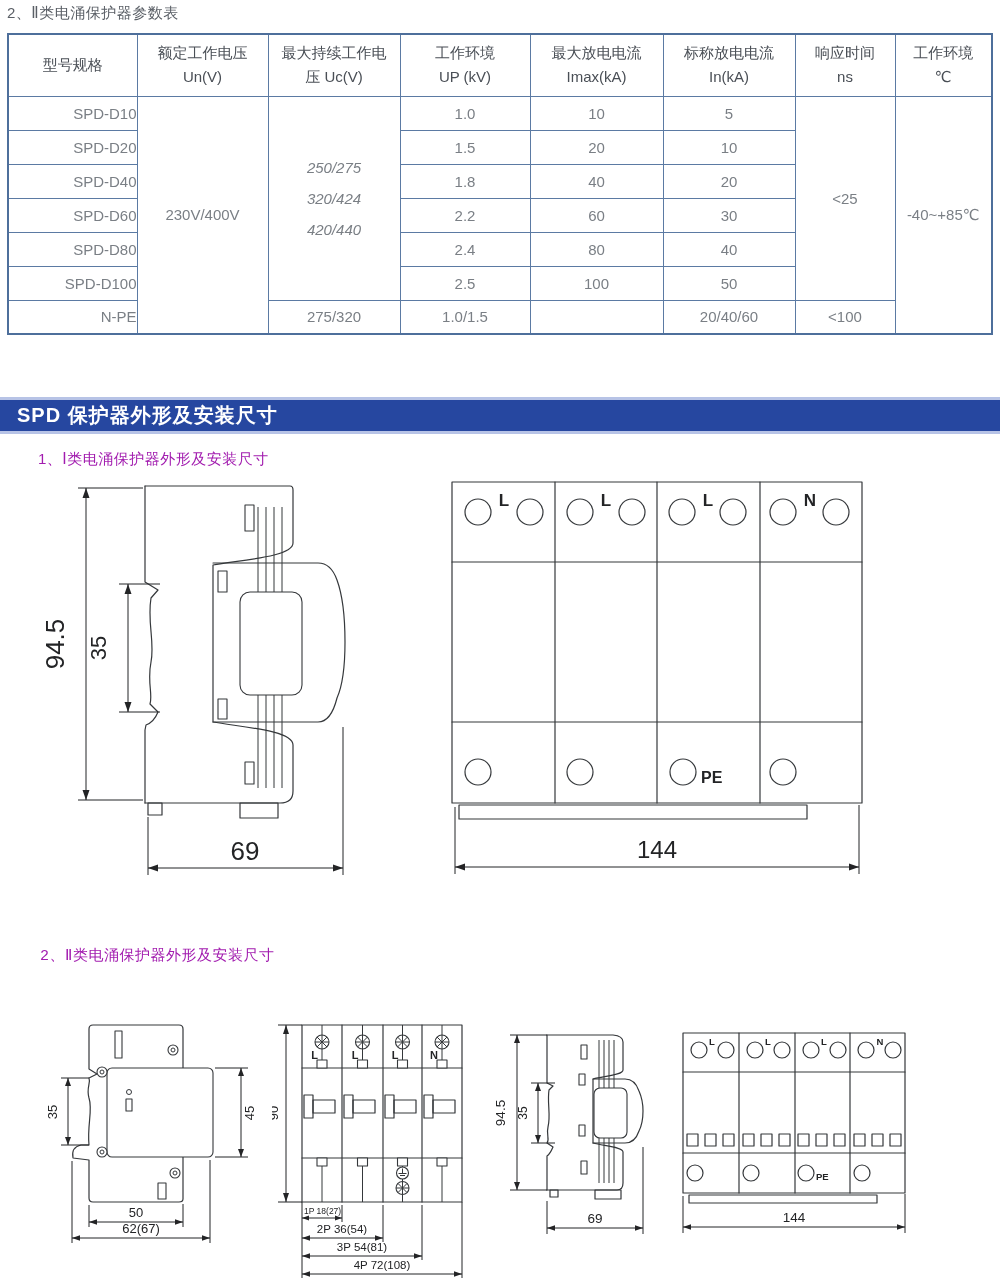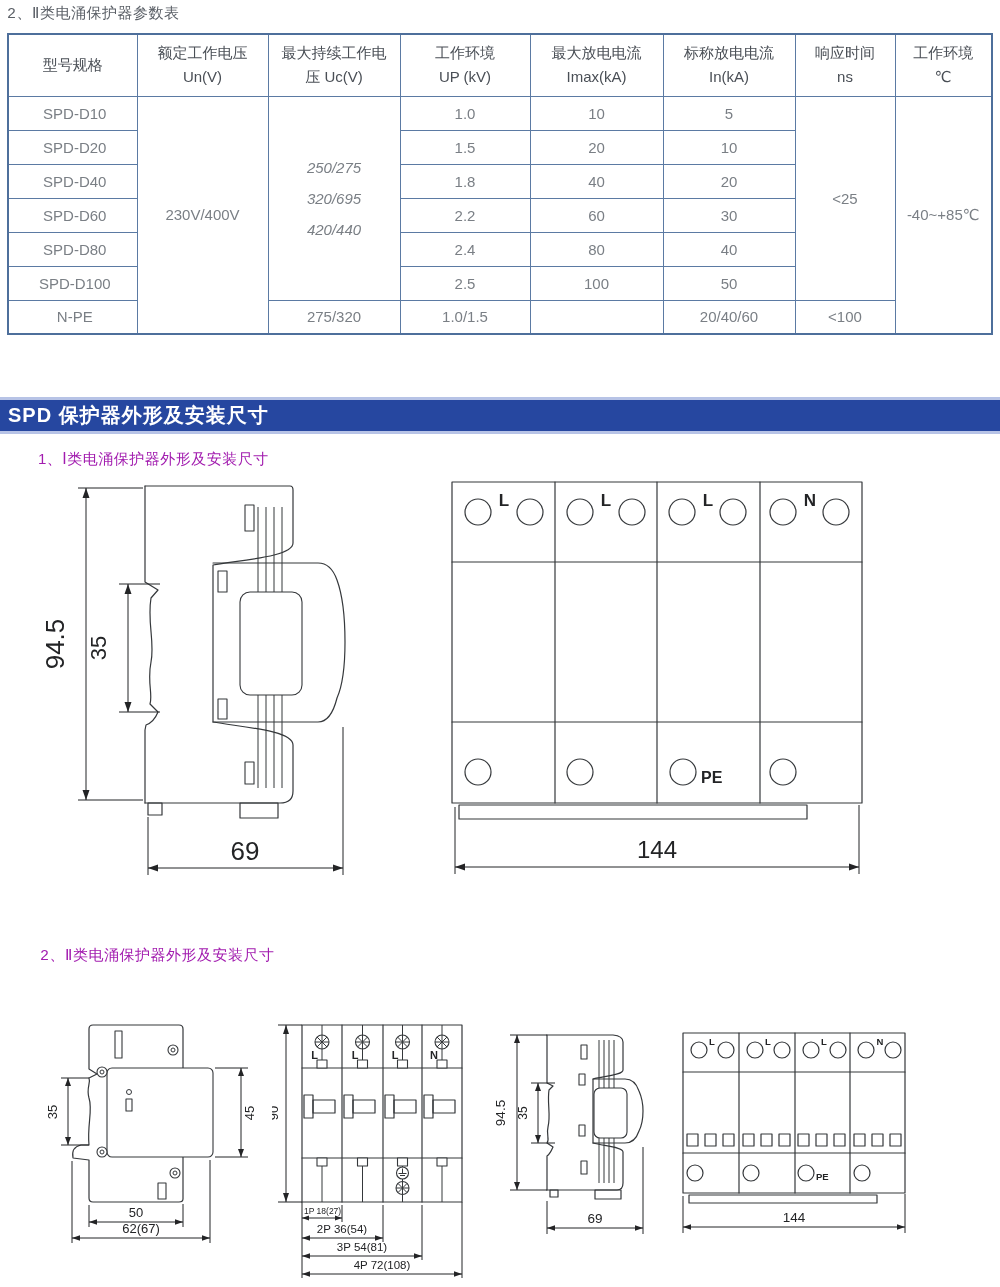"2、Ⅱ类电涌保护器参数表" .doc-title { font-family: Liberation Mono, monospace -> none }
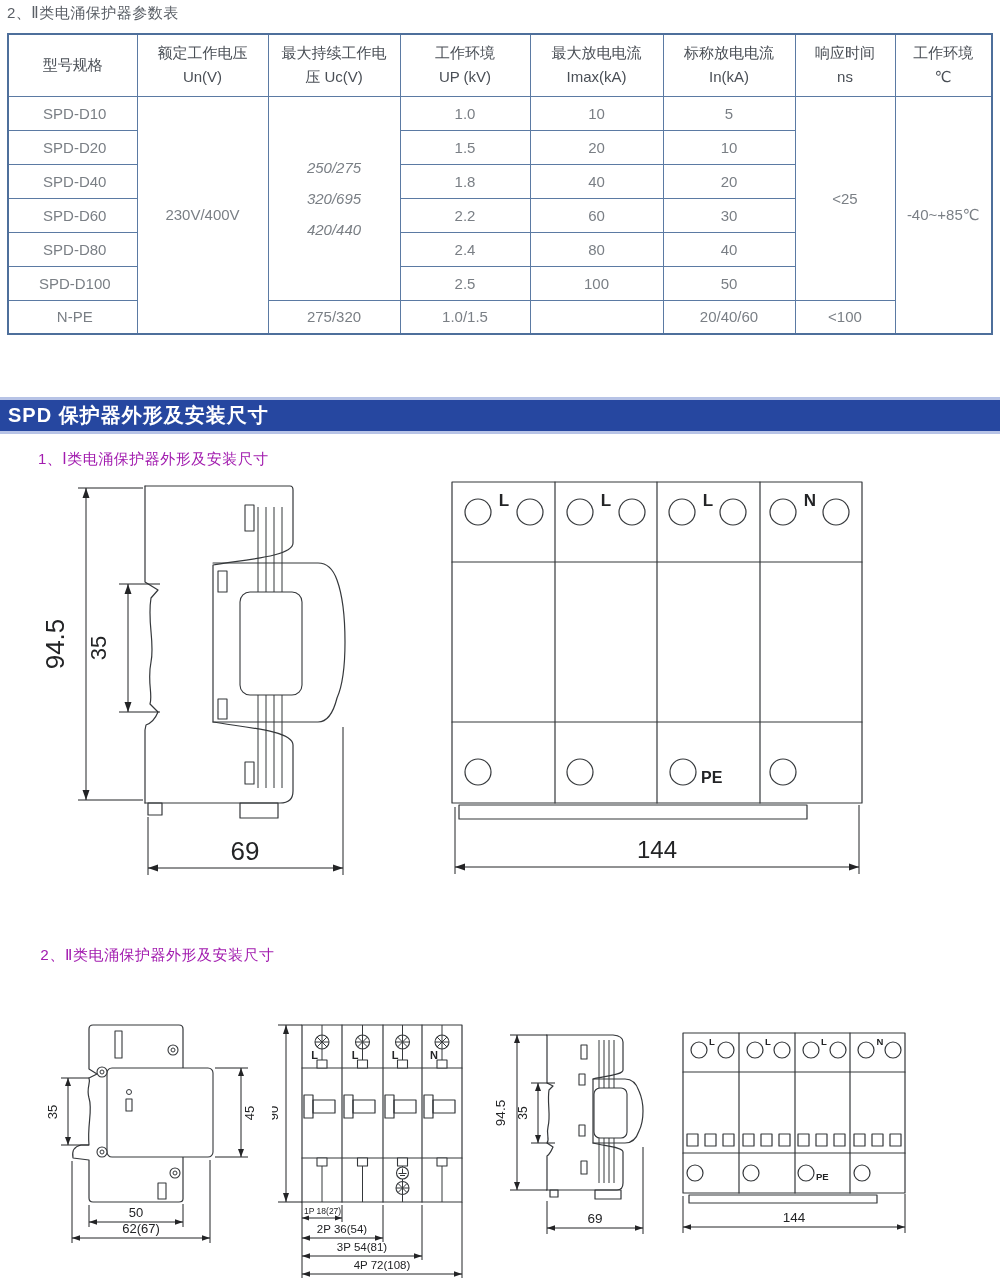"SPD-D10" table.spec td.model { text-align: center -> right }
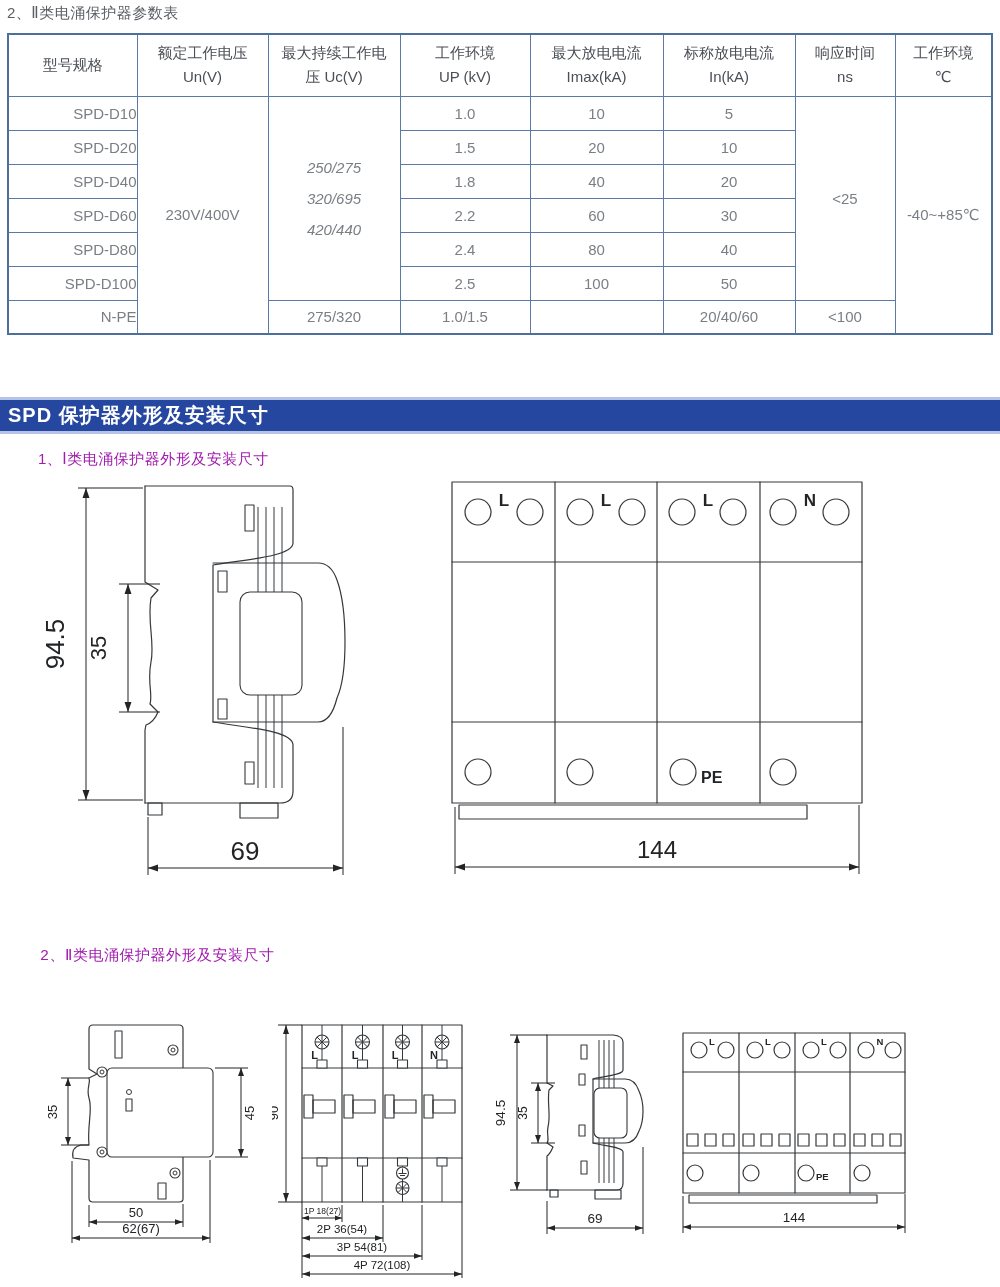"320/695" div { text: 320/695 -> 320/424 }
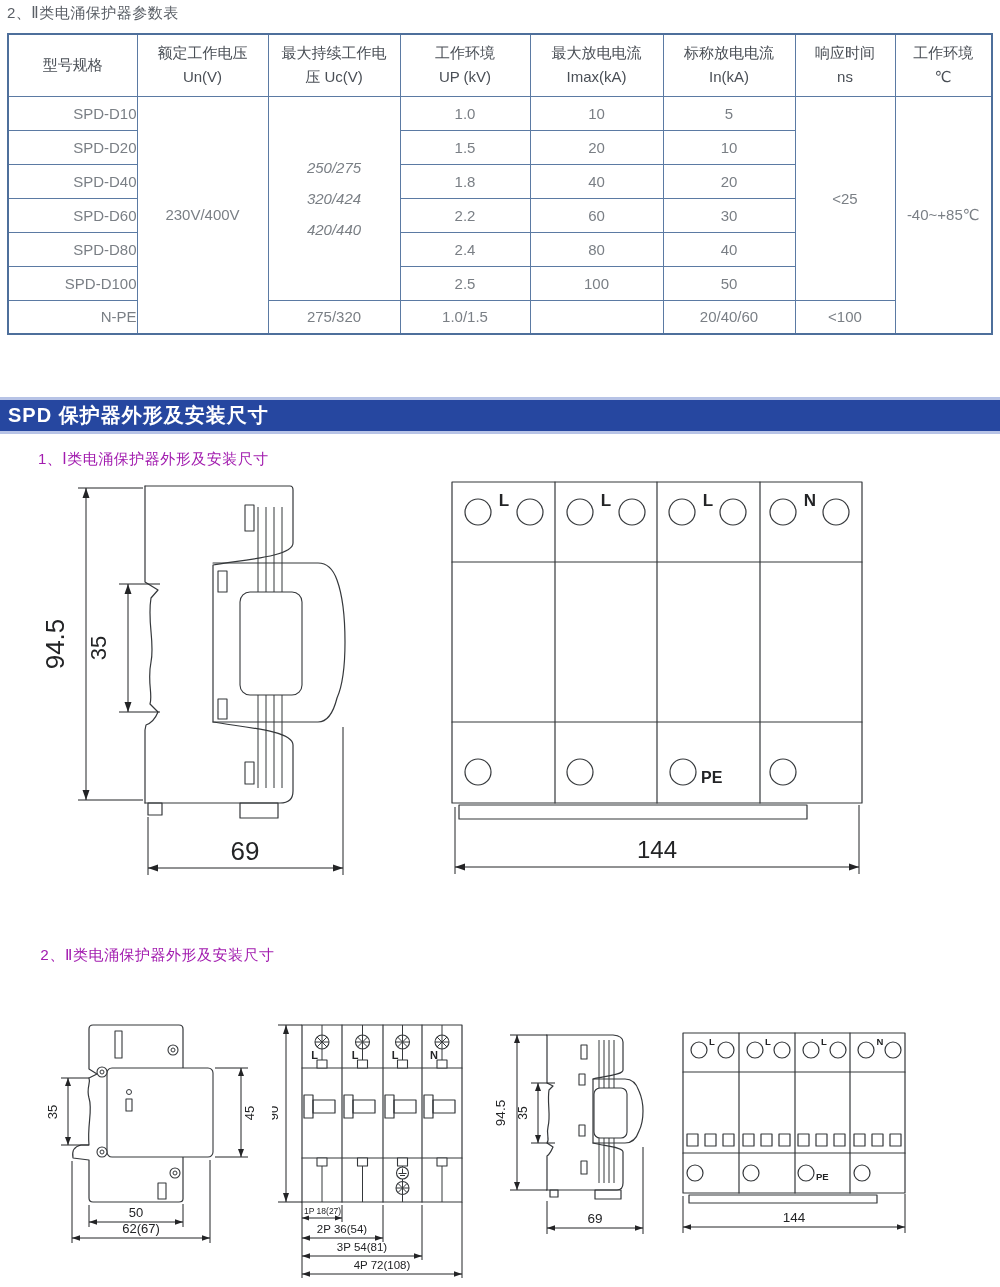"SPD 保护器外形及安装尺寸" .banner { padding-left: 8px -> 17px }
